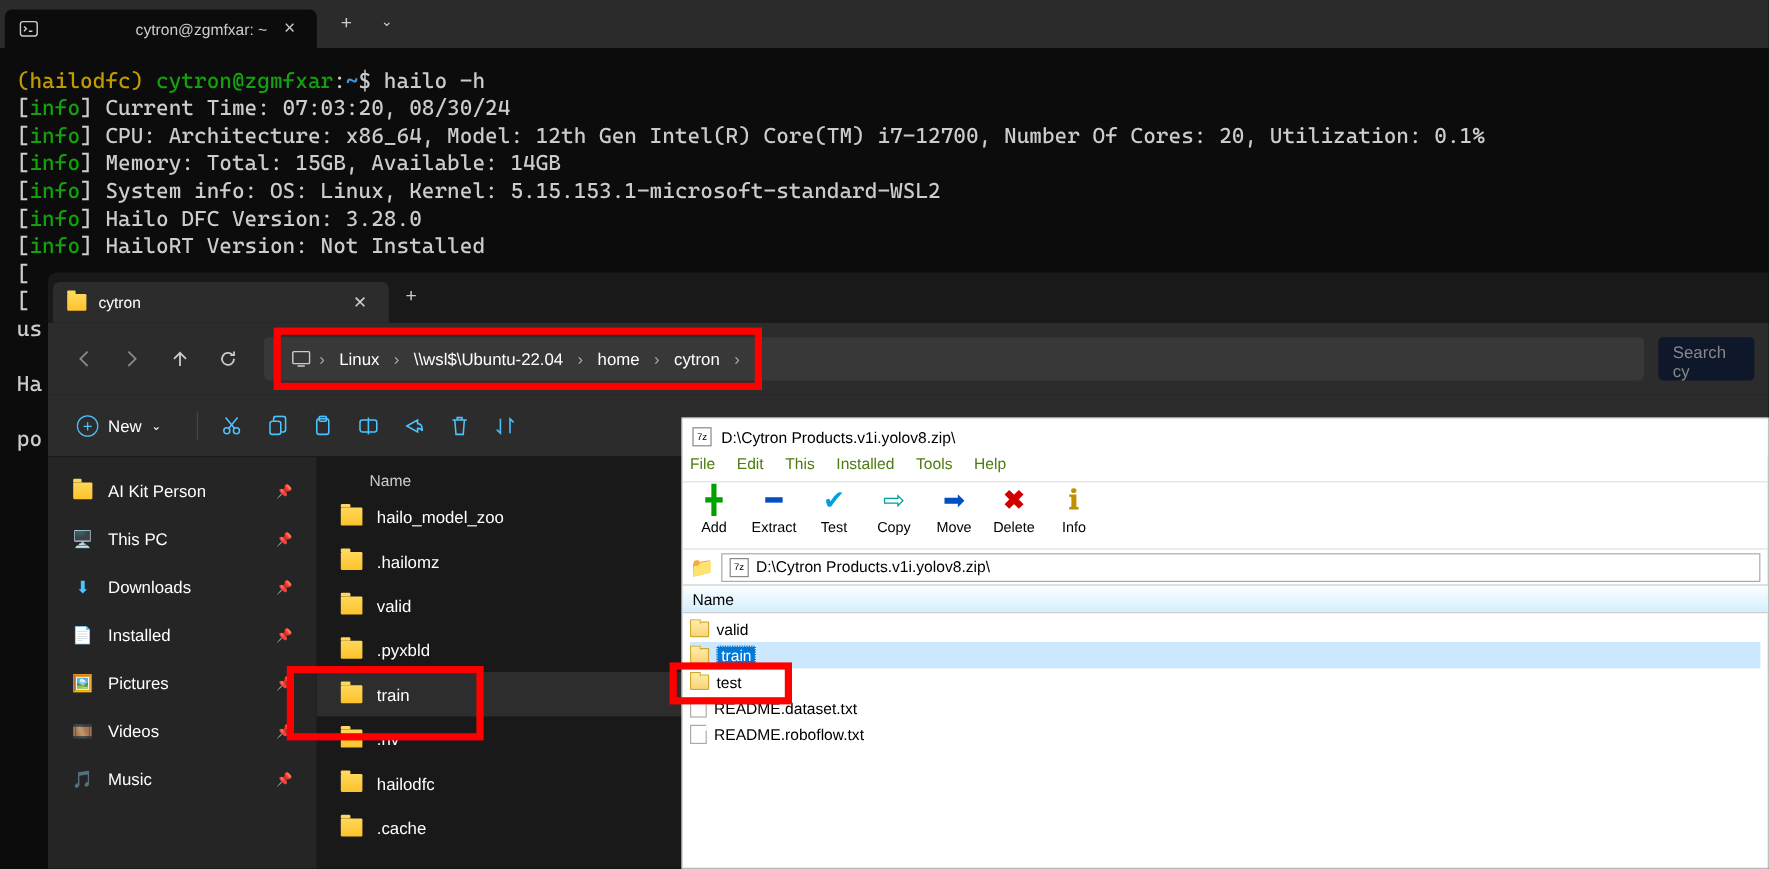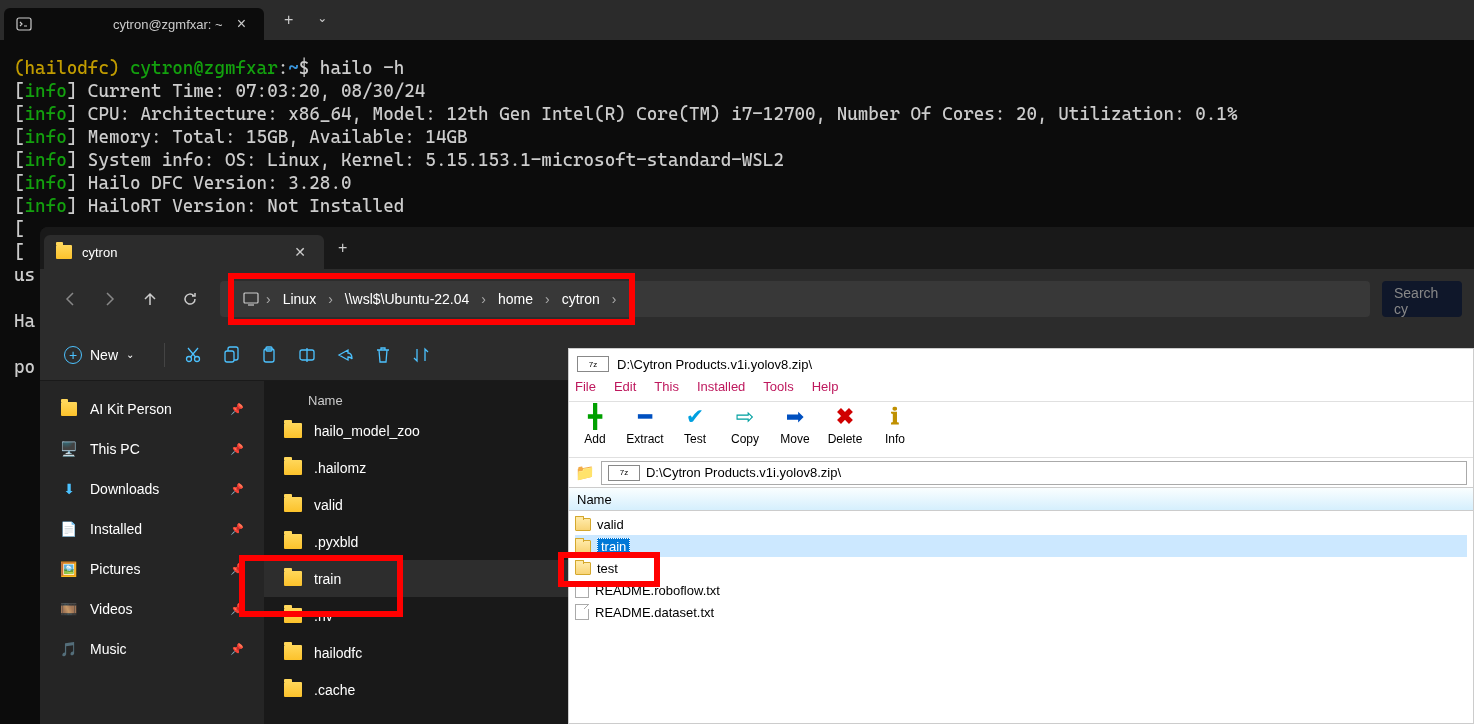"7z" .sevenzip-icon-7z { width: 32px -> 16px }
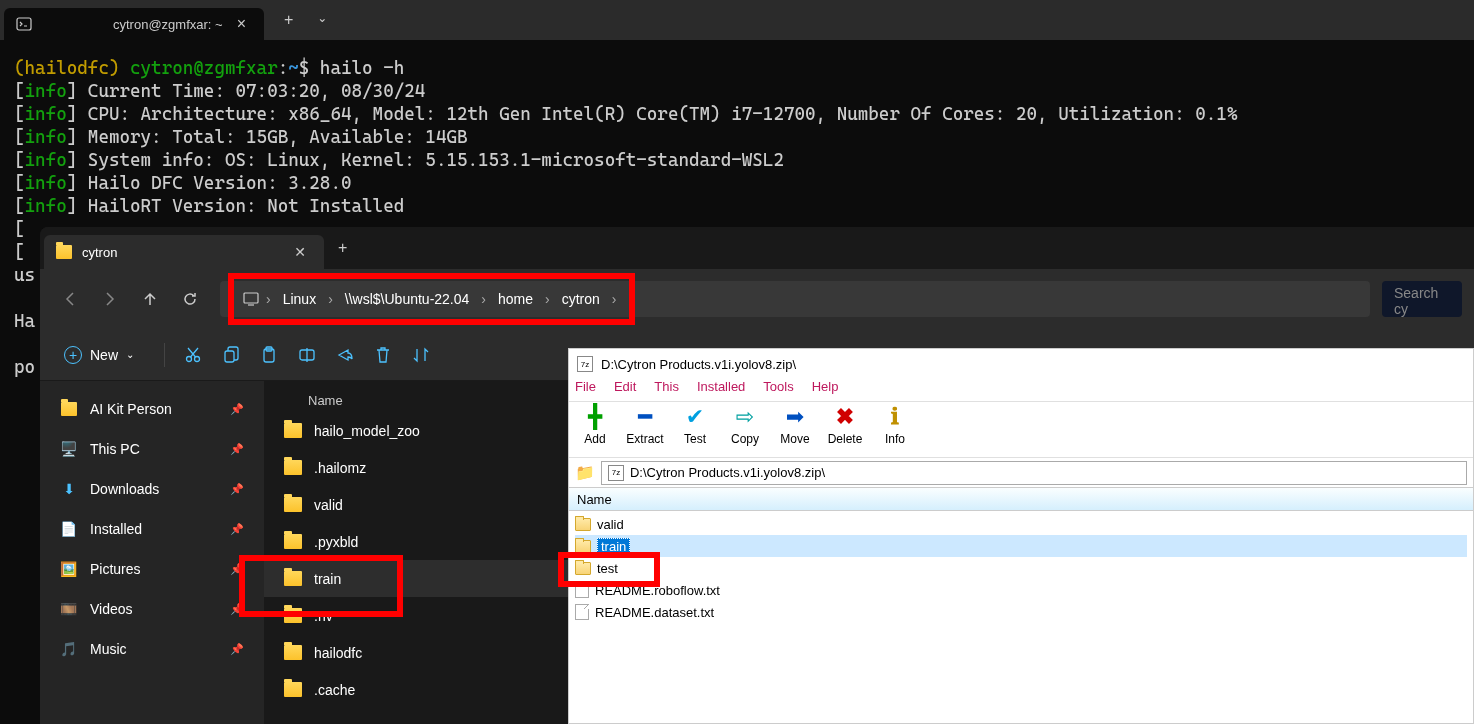"File" .sevenzip-menubar { color: #be185d -> #4d7c0f }
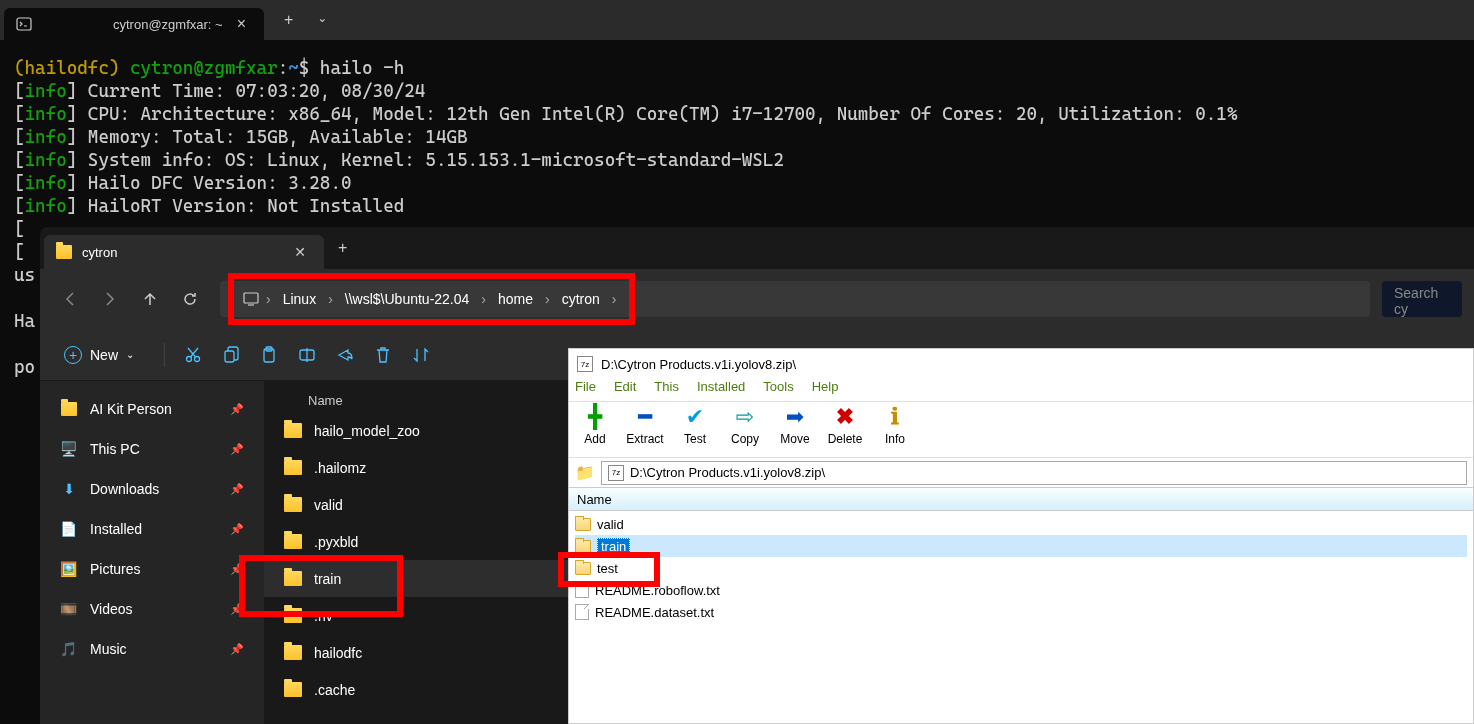"README.roboflow.txt" div.sevenzip-row { order: before "README.dataset.txt" -> after "README.dataset.txt" }
